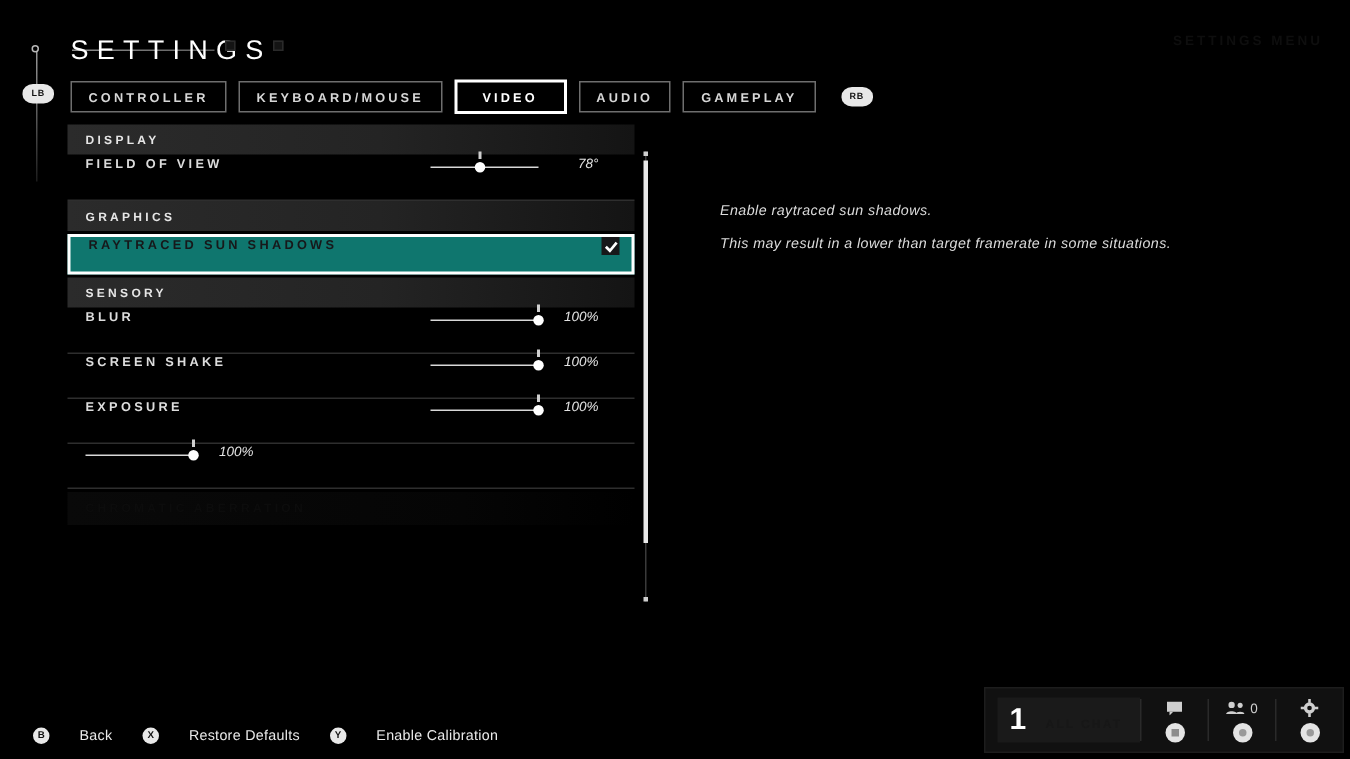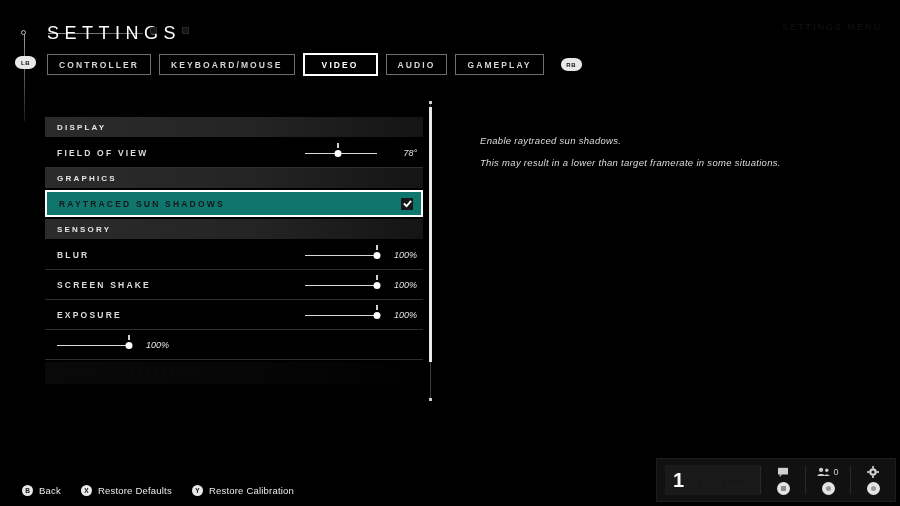"DISPLAY" .list-area { top: 117px -> 83px }
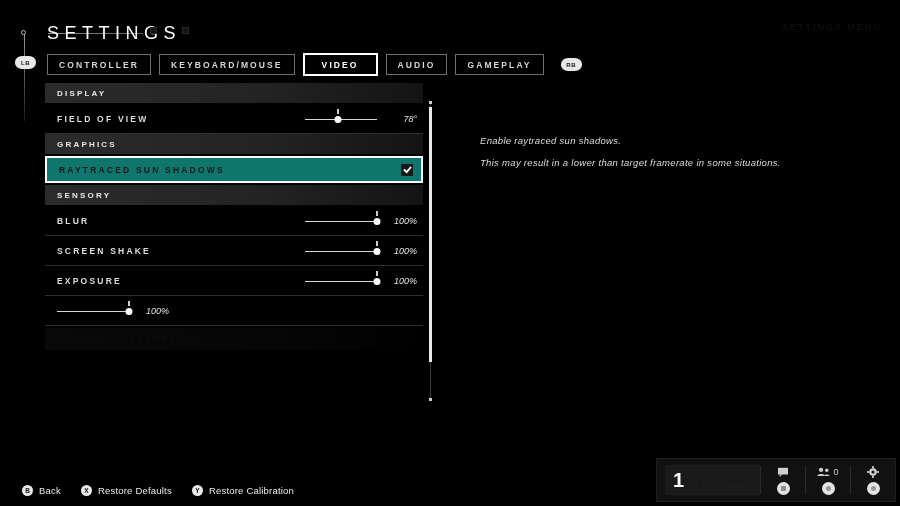"FIELD OF VIEW" .row { align-items: center -> none }
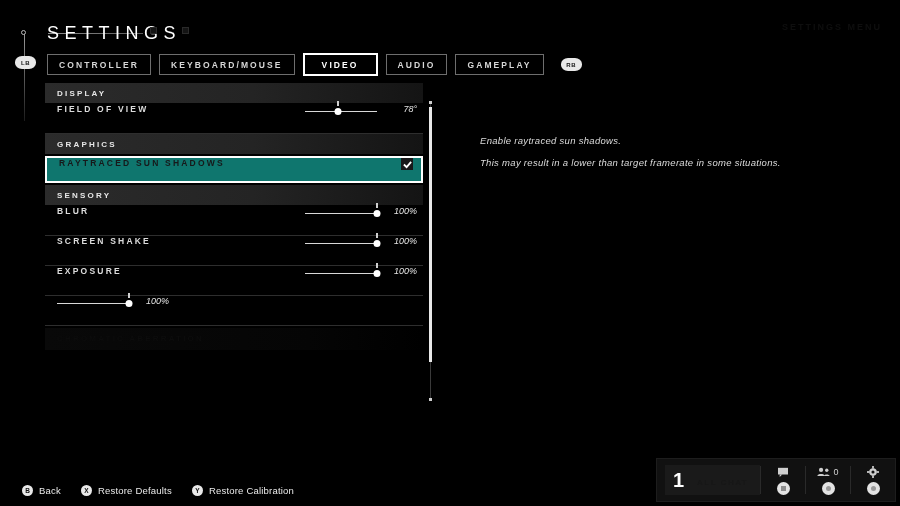"78°" .row-value { margin-right: 2px -> 20px }
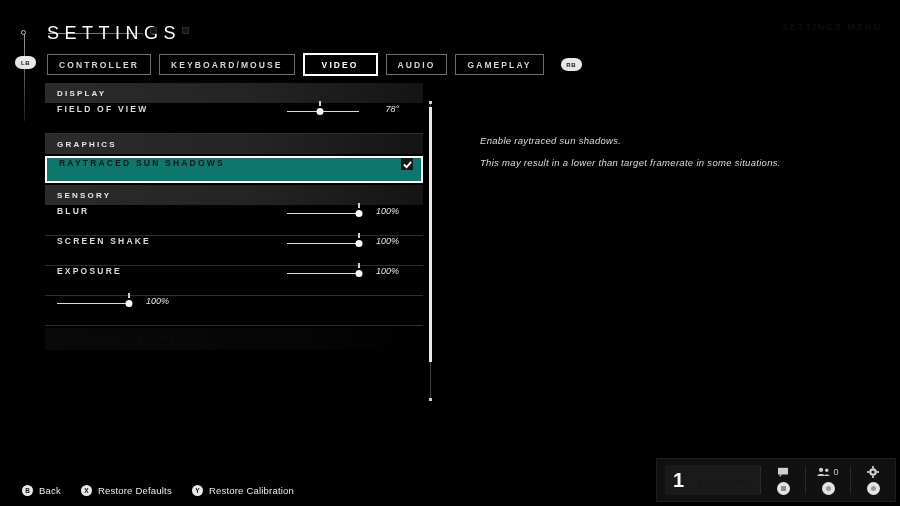"Back" .action { gap: 6px -> 20px }
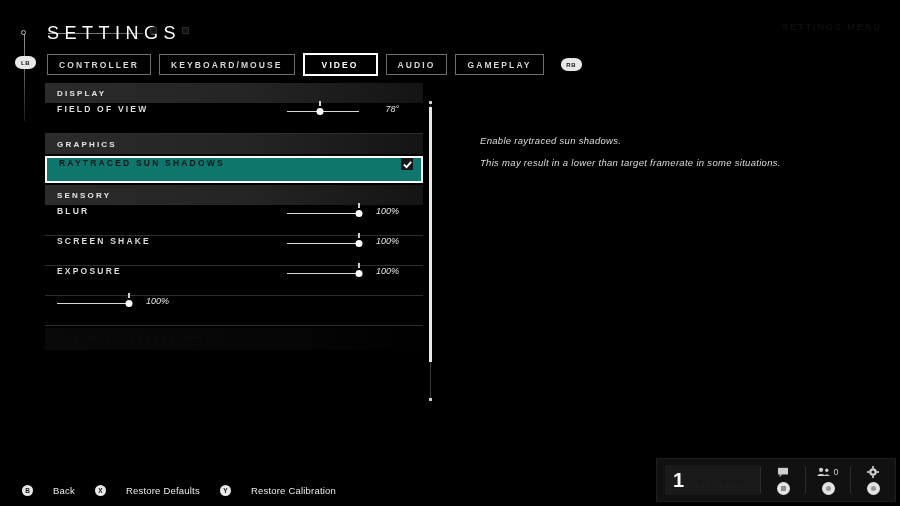"Restore Calibration" span.lbl { text: Restore -> Enable }
